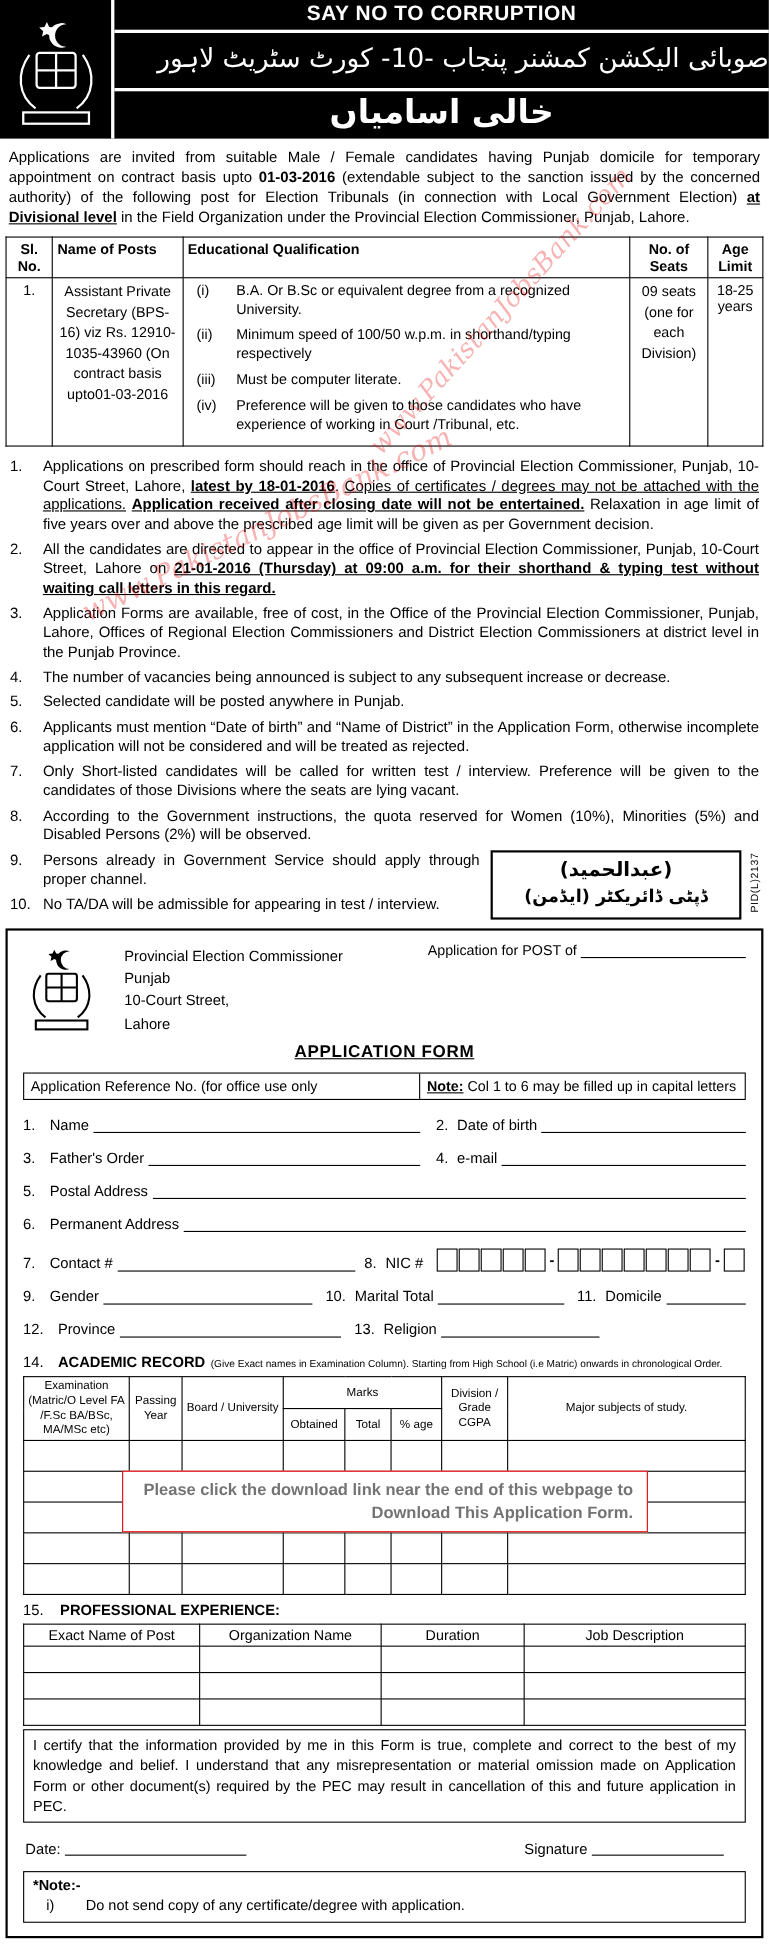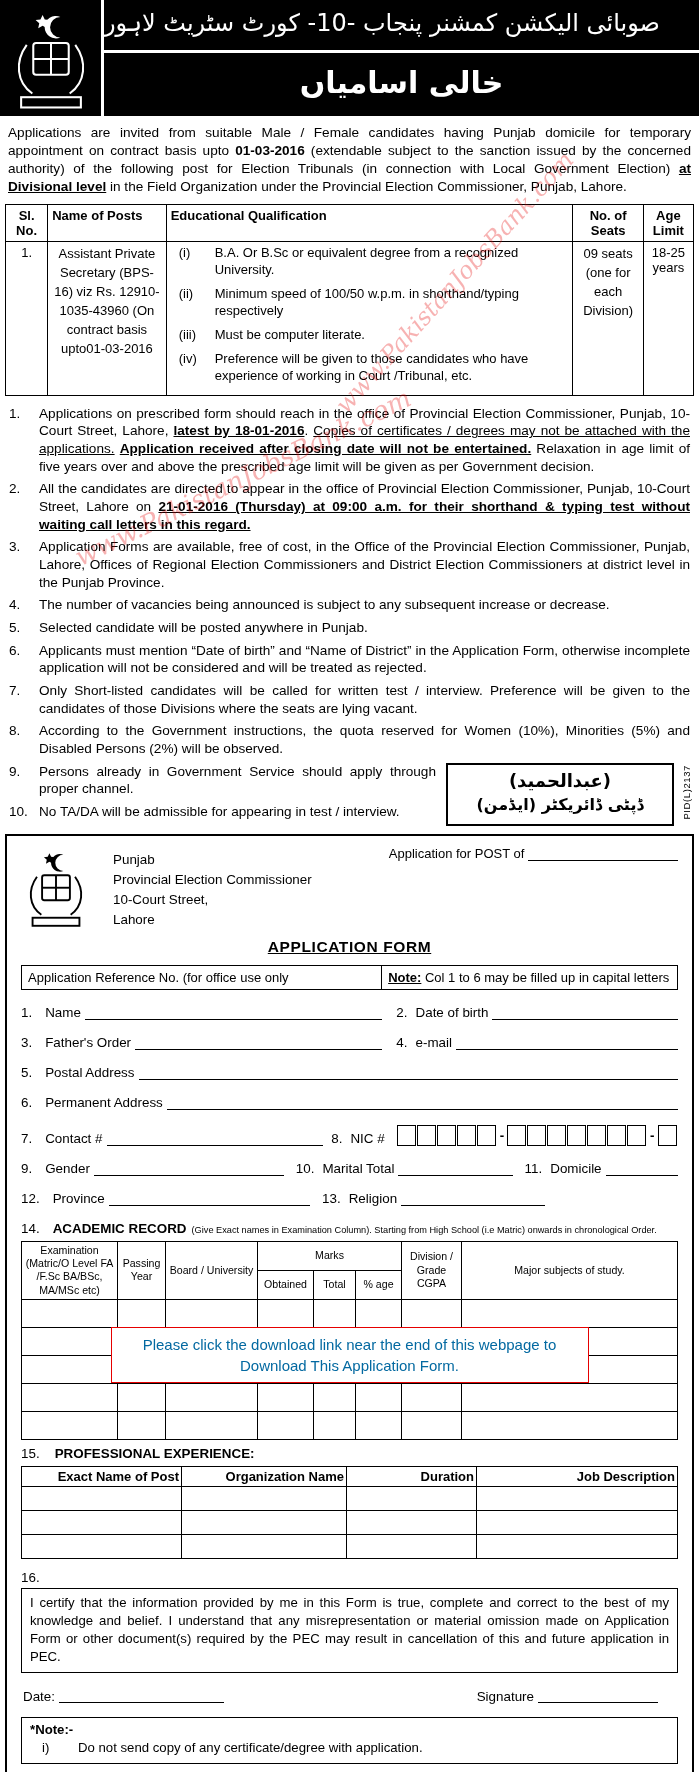"SAY NO TO CORRUPTION" div.slogan { html: none -> <div>SAY NO TO CORRUPTION</div> }
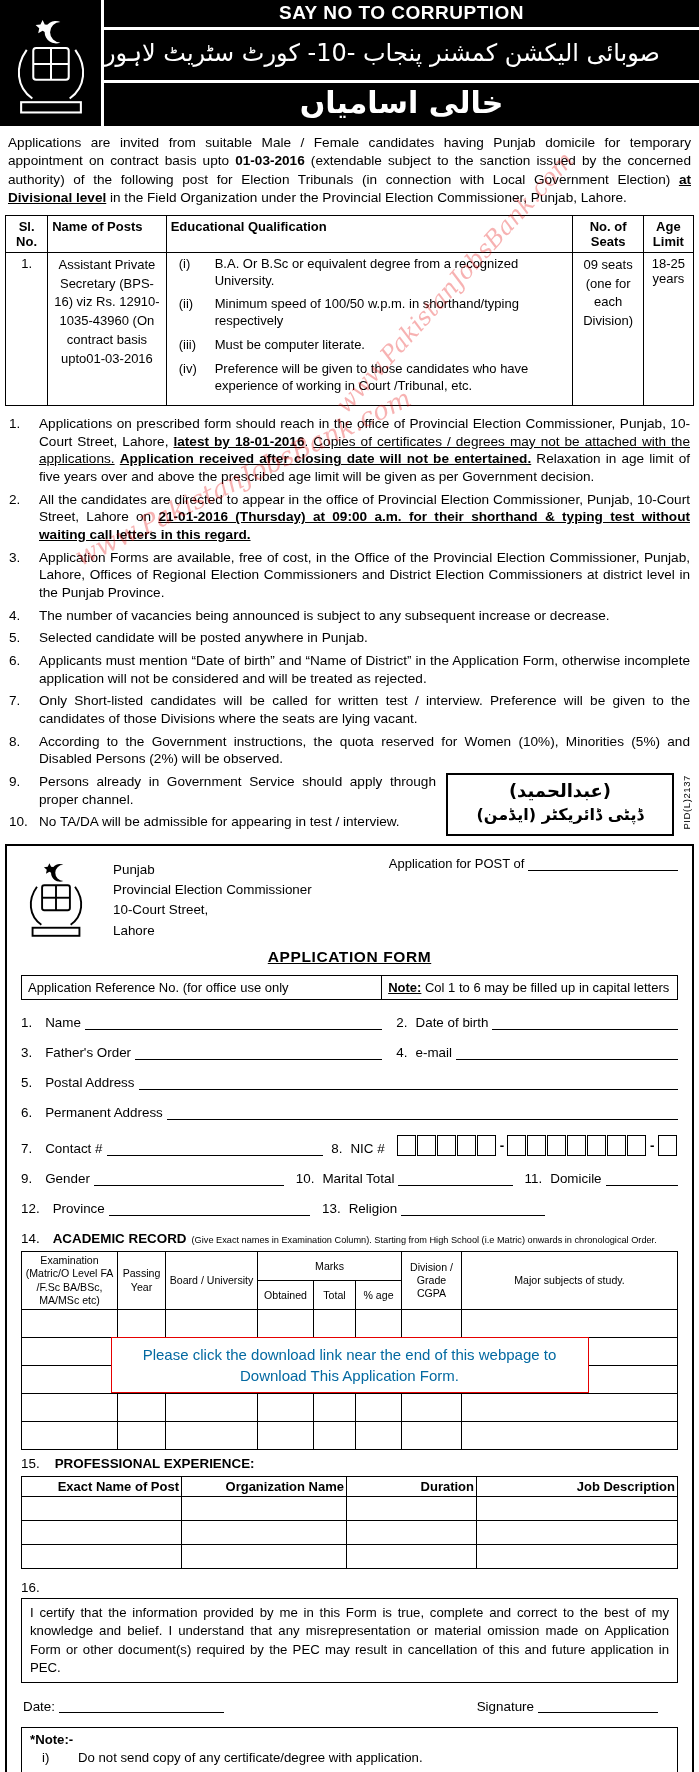"صوبائی الیکشن کمشنر پنجاب -10-" .urdu-addr { text-align: left -> right }
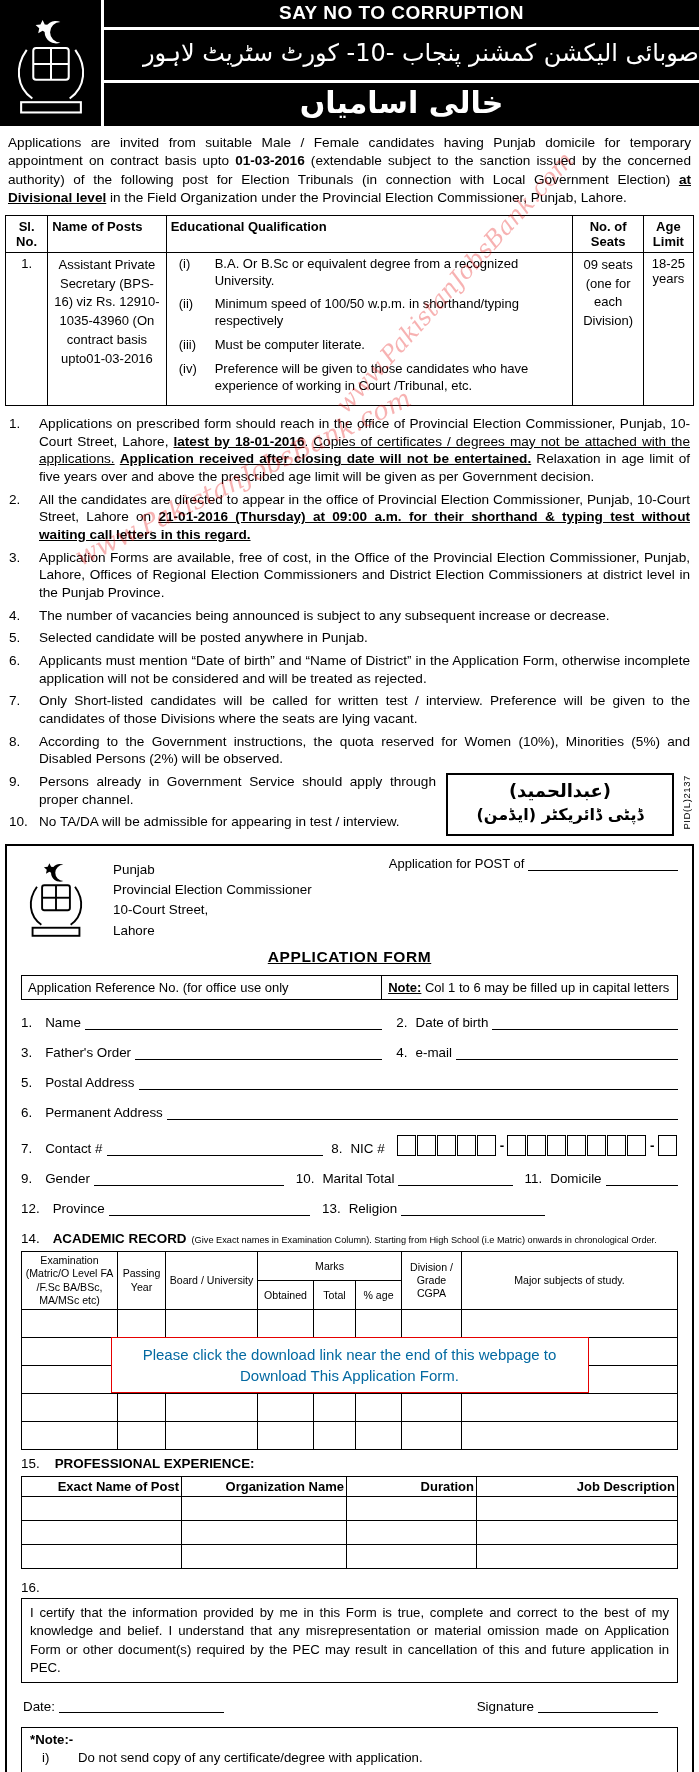"Punjab" div { order: before "Provincial Election Commissioner" -> after "Provincial Election Commissioner" }
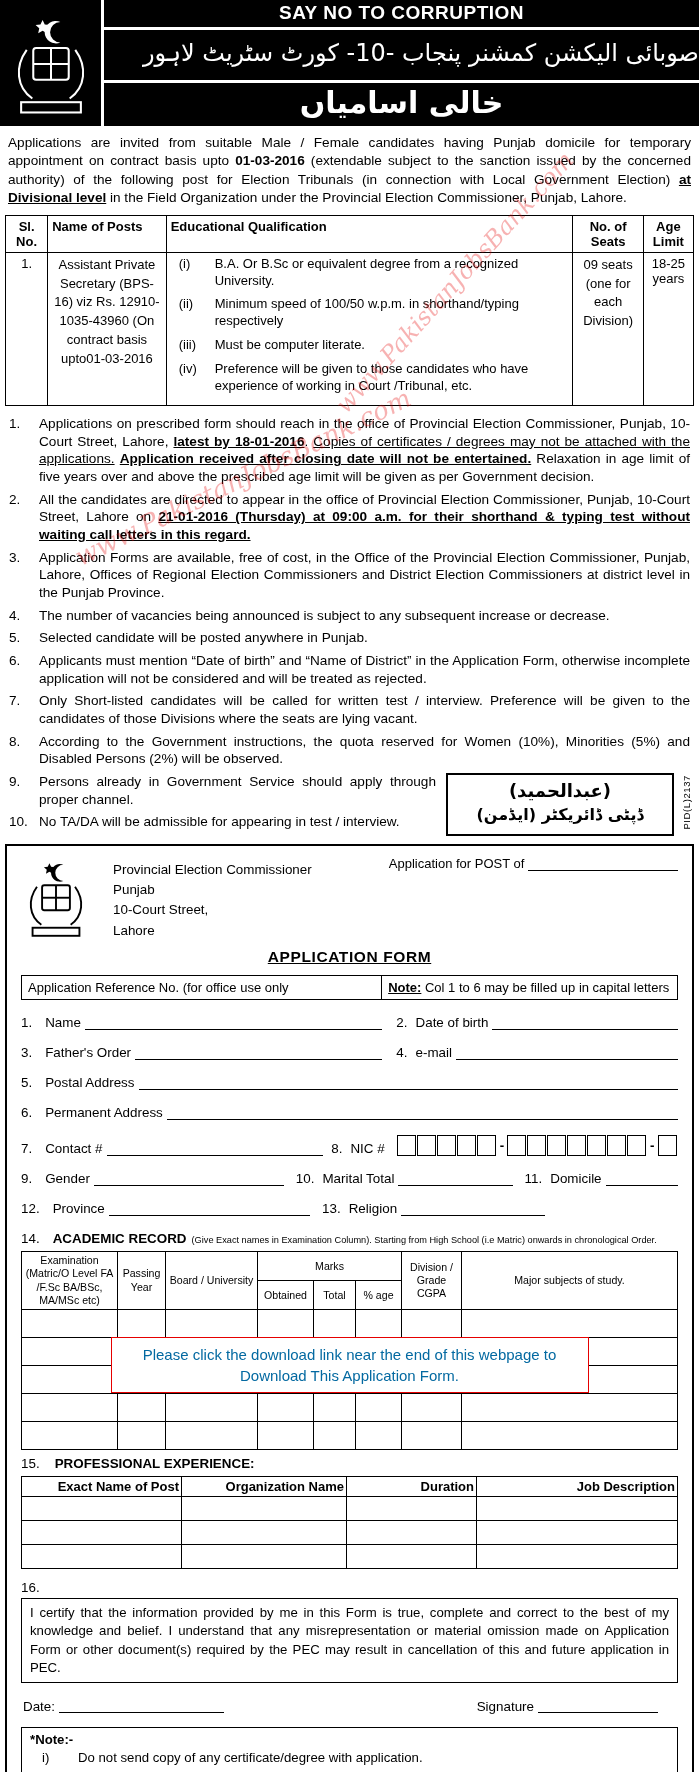"Please click the download link" .redbox { color: #0369a1 -> #737373; font-weight: 400 -> 700; text-align: center -> right }
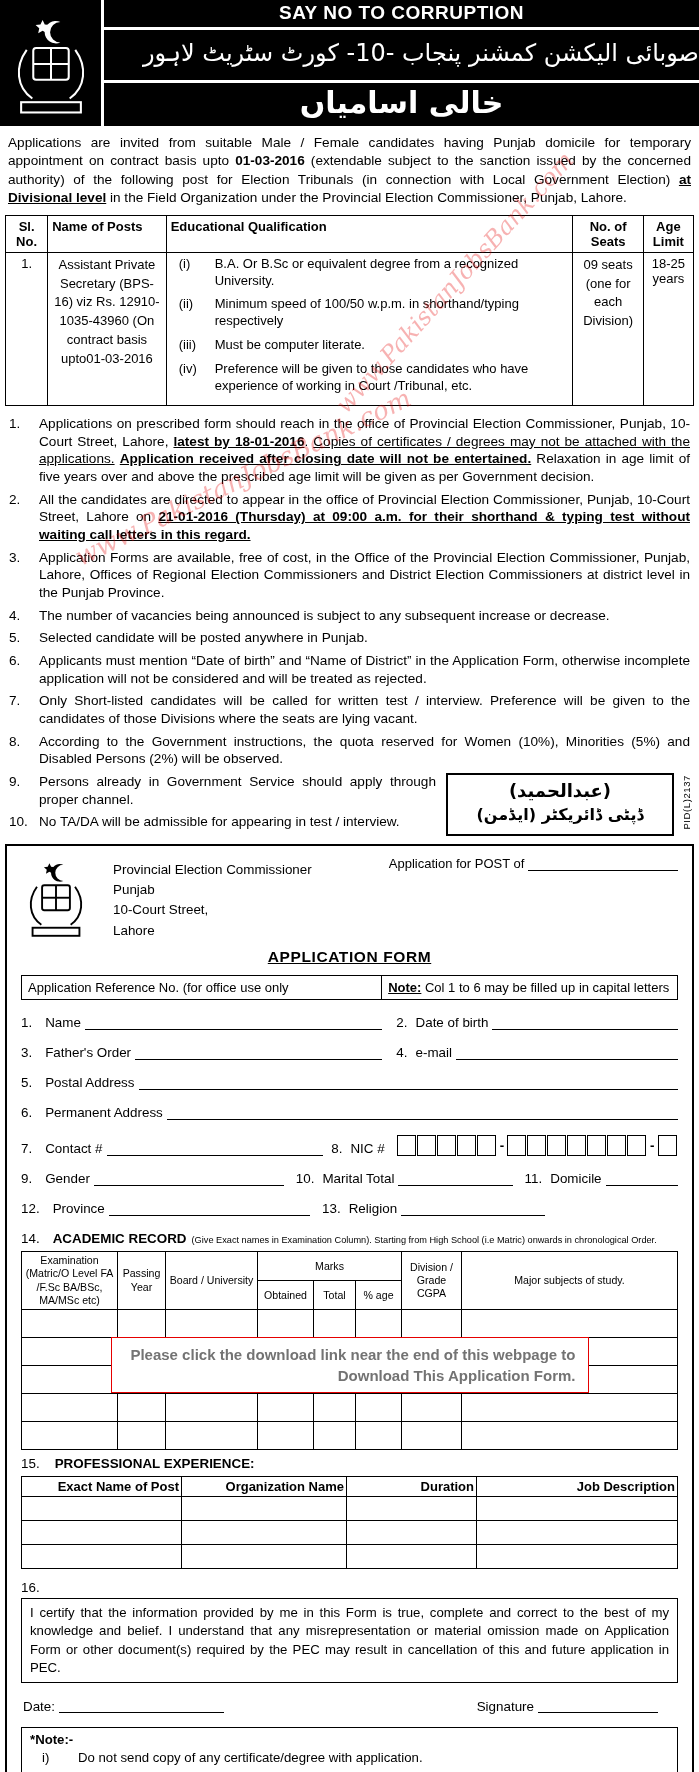"Exact Name of Post" .etable th { font-weight: 700 -> 400; text-align: right -> center }
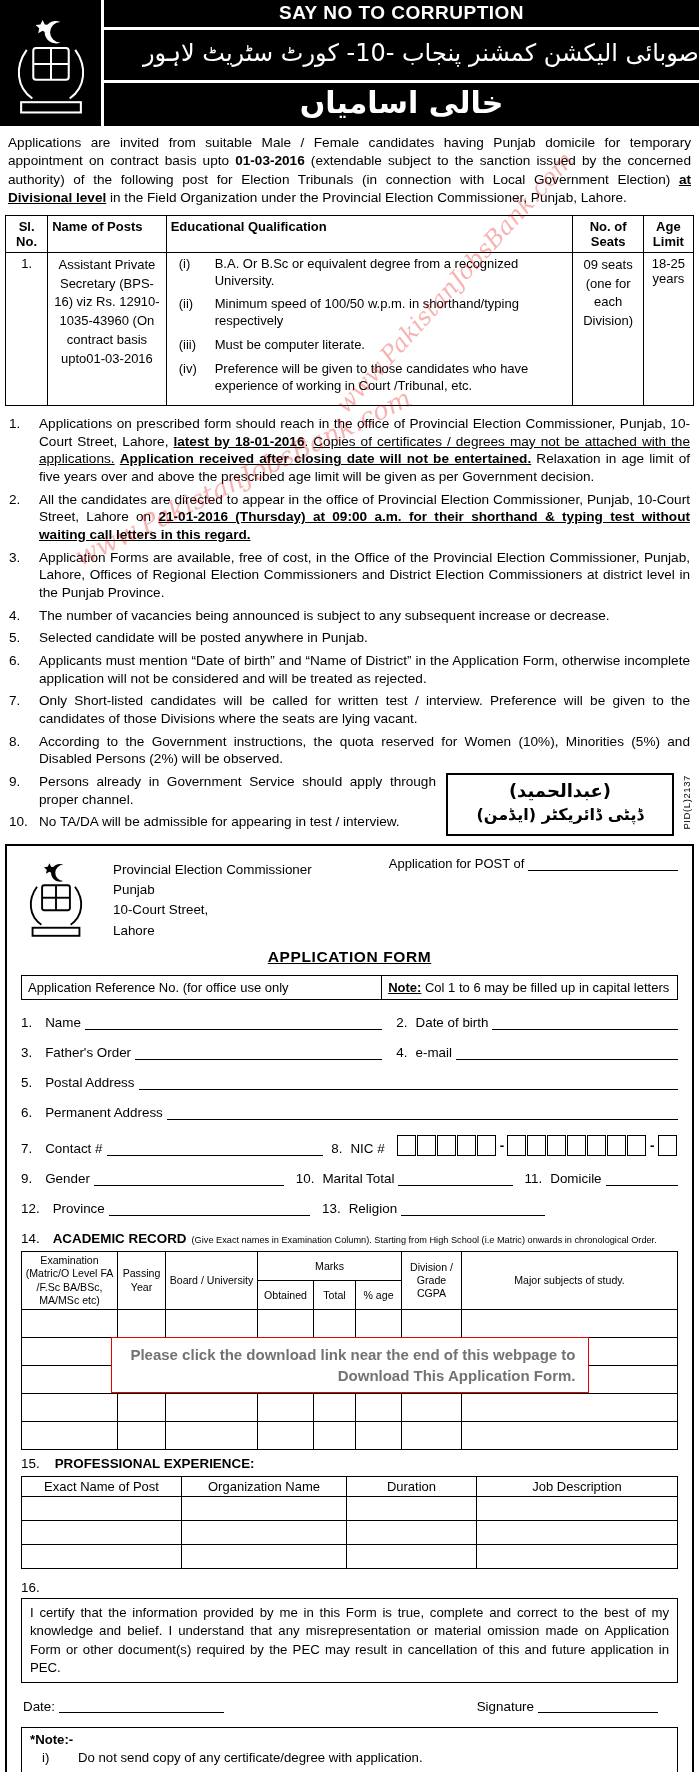"16." div.sixteen { html: <div>16.</div> -> none }
